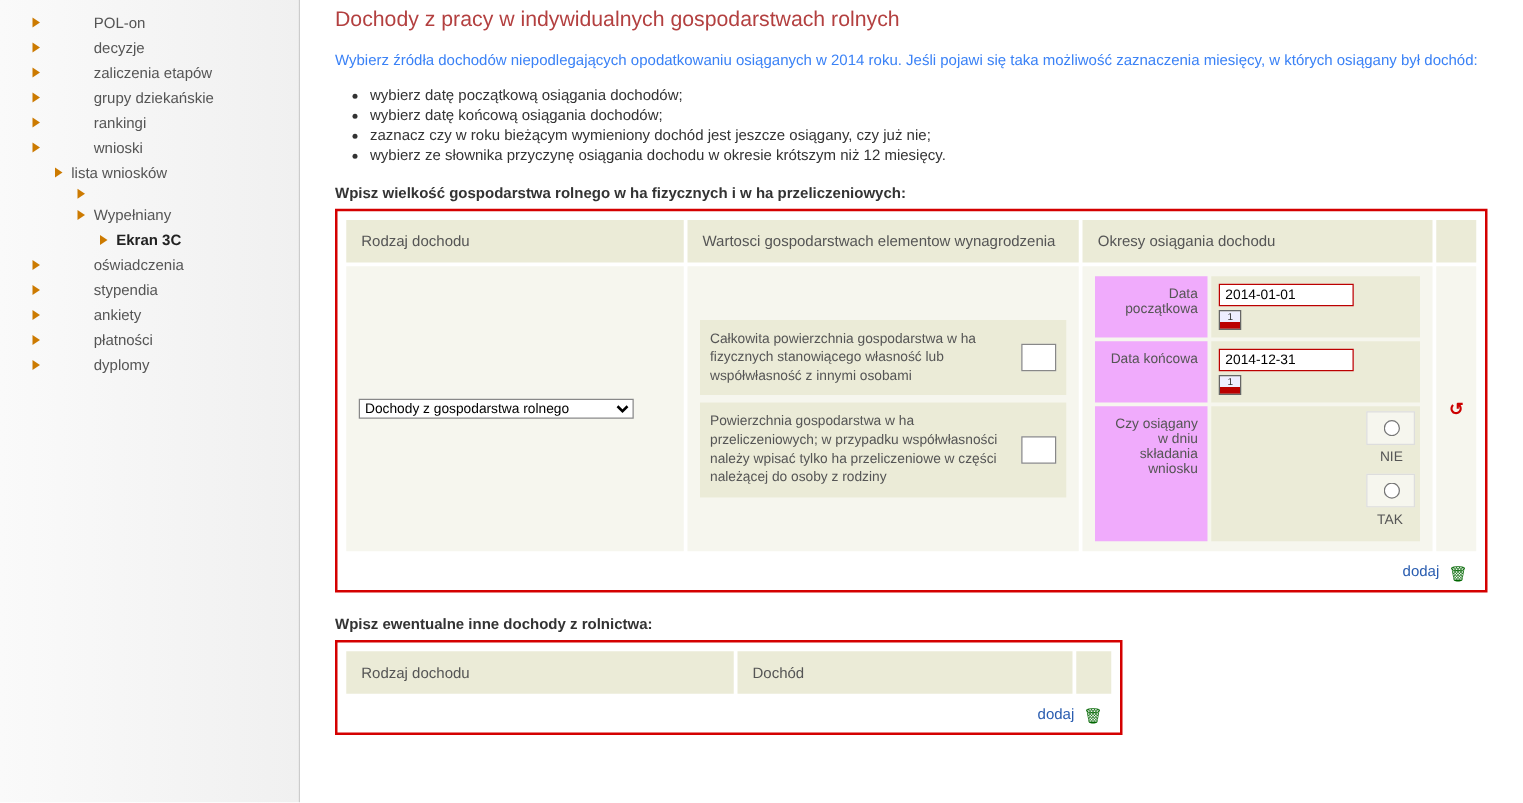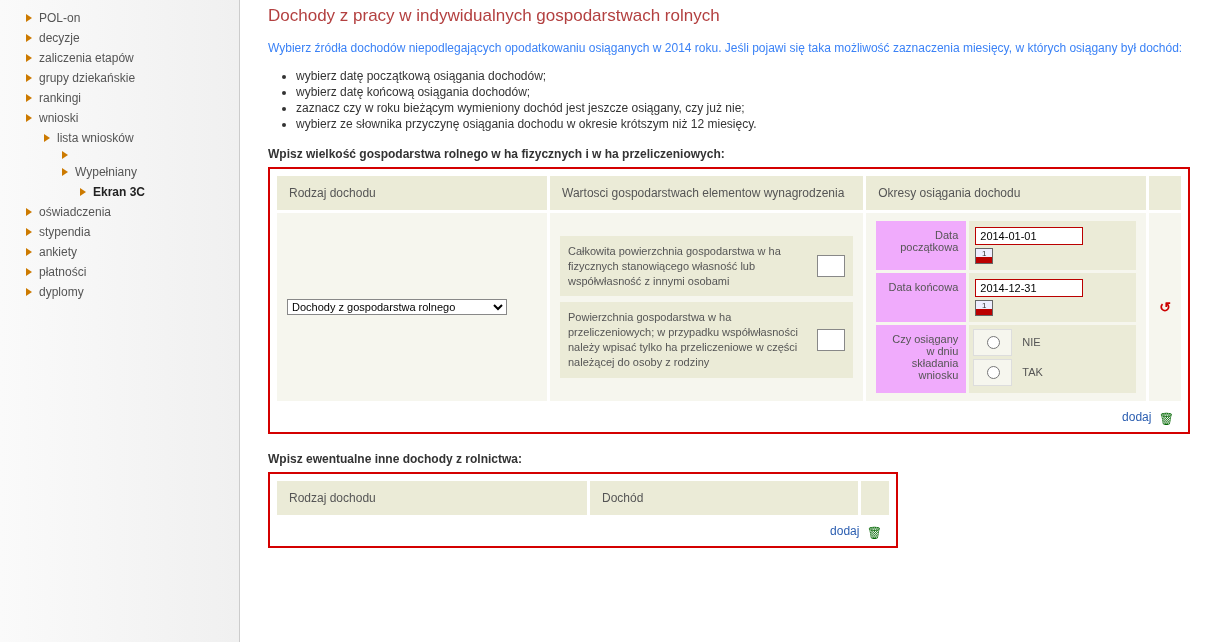"POL-on" .indent-1 { gap: none -> 36px }
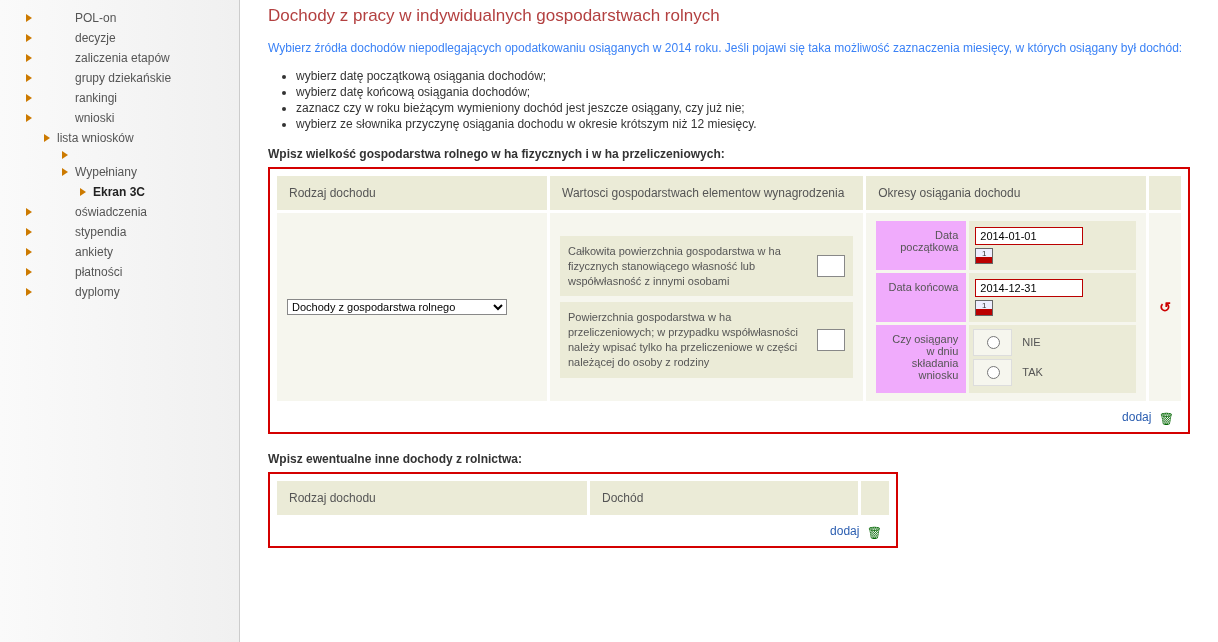"NIE" .radio-row { align-items: center -> flex-end; flex-direction: none -> column }
